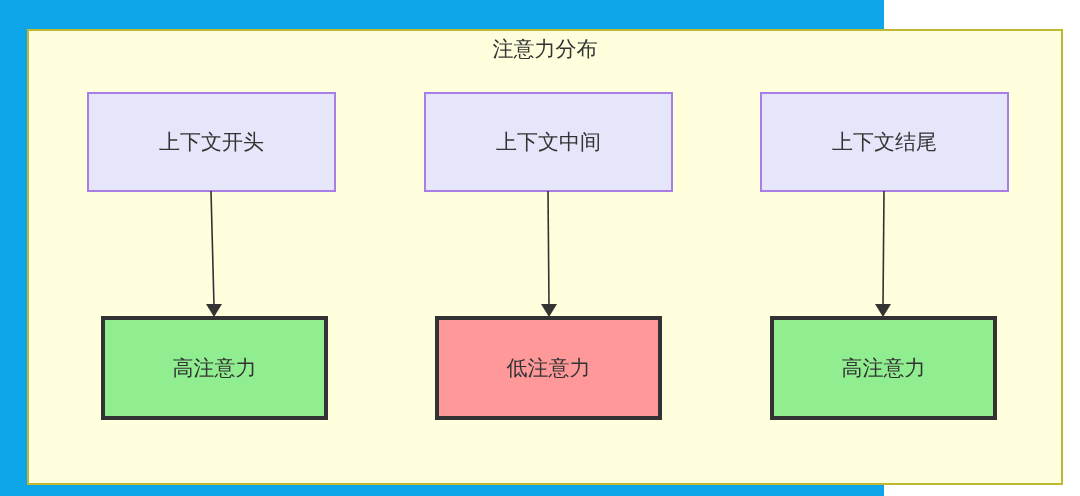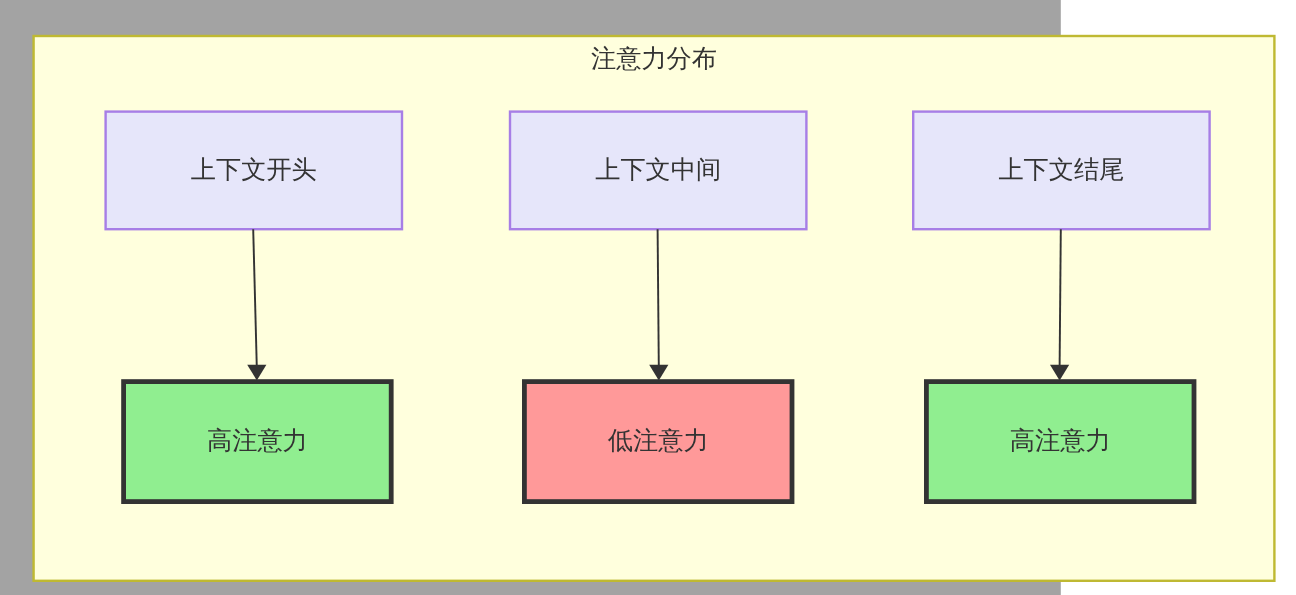"注意力分布" #diagram-root { background: #a3a3a3 -> #0ea5e9 }
